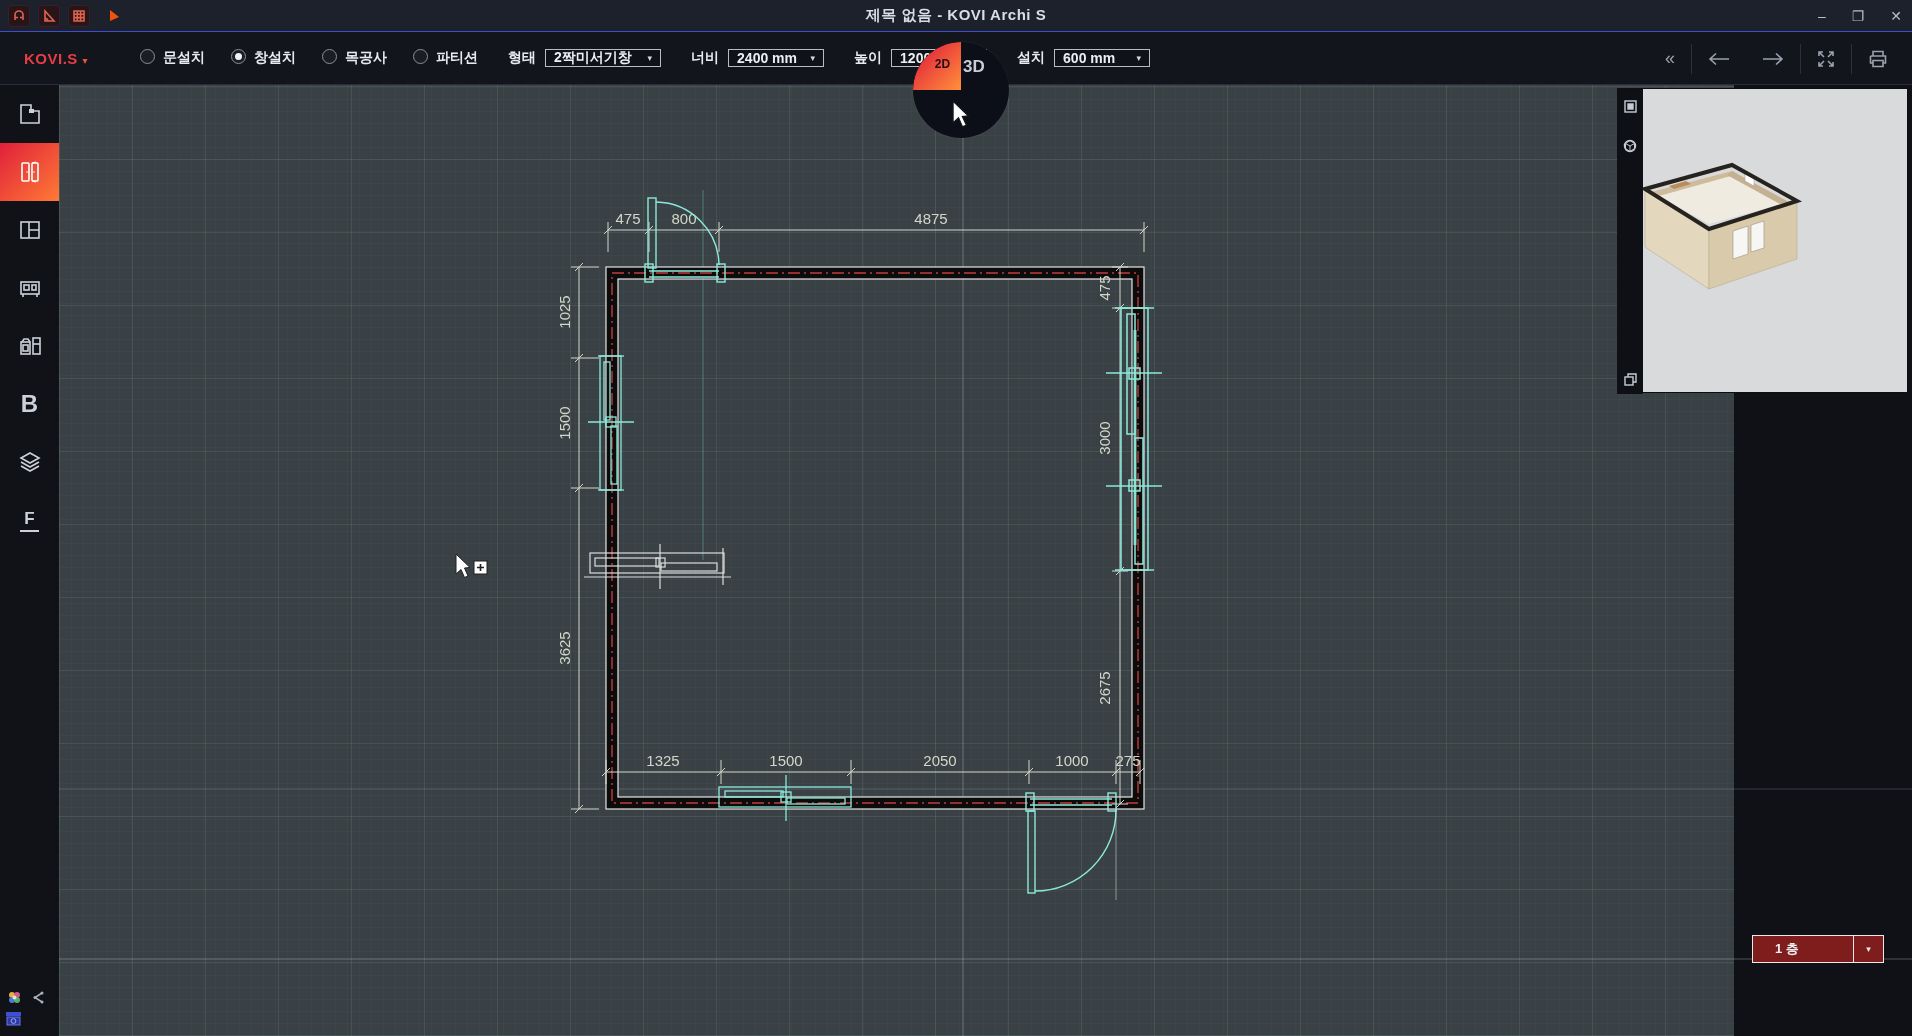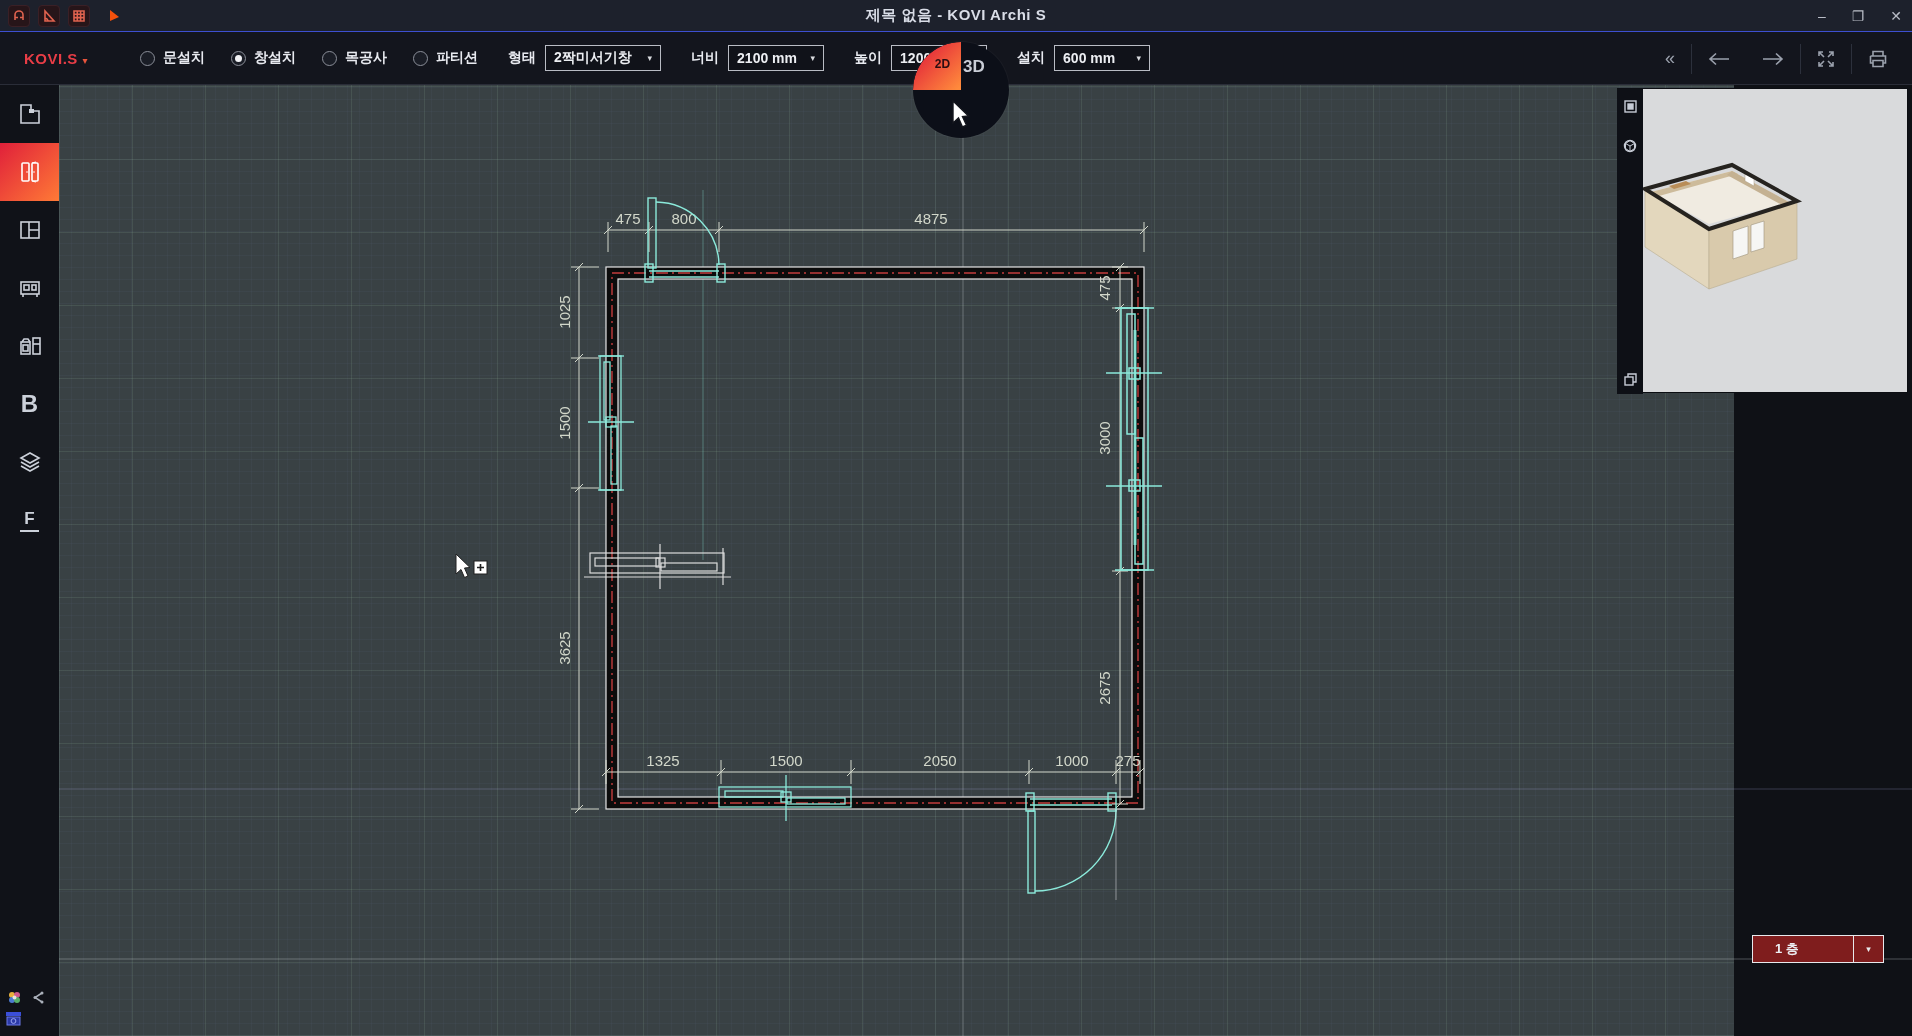"문설치" .radio { align-items: center -> flex-start }
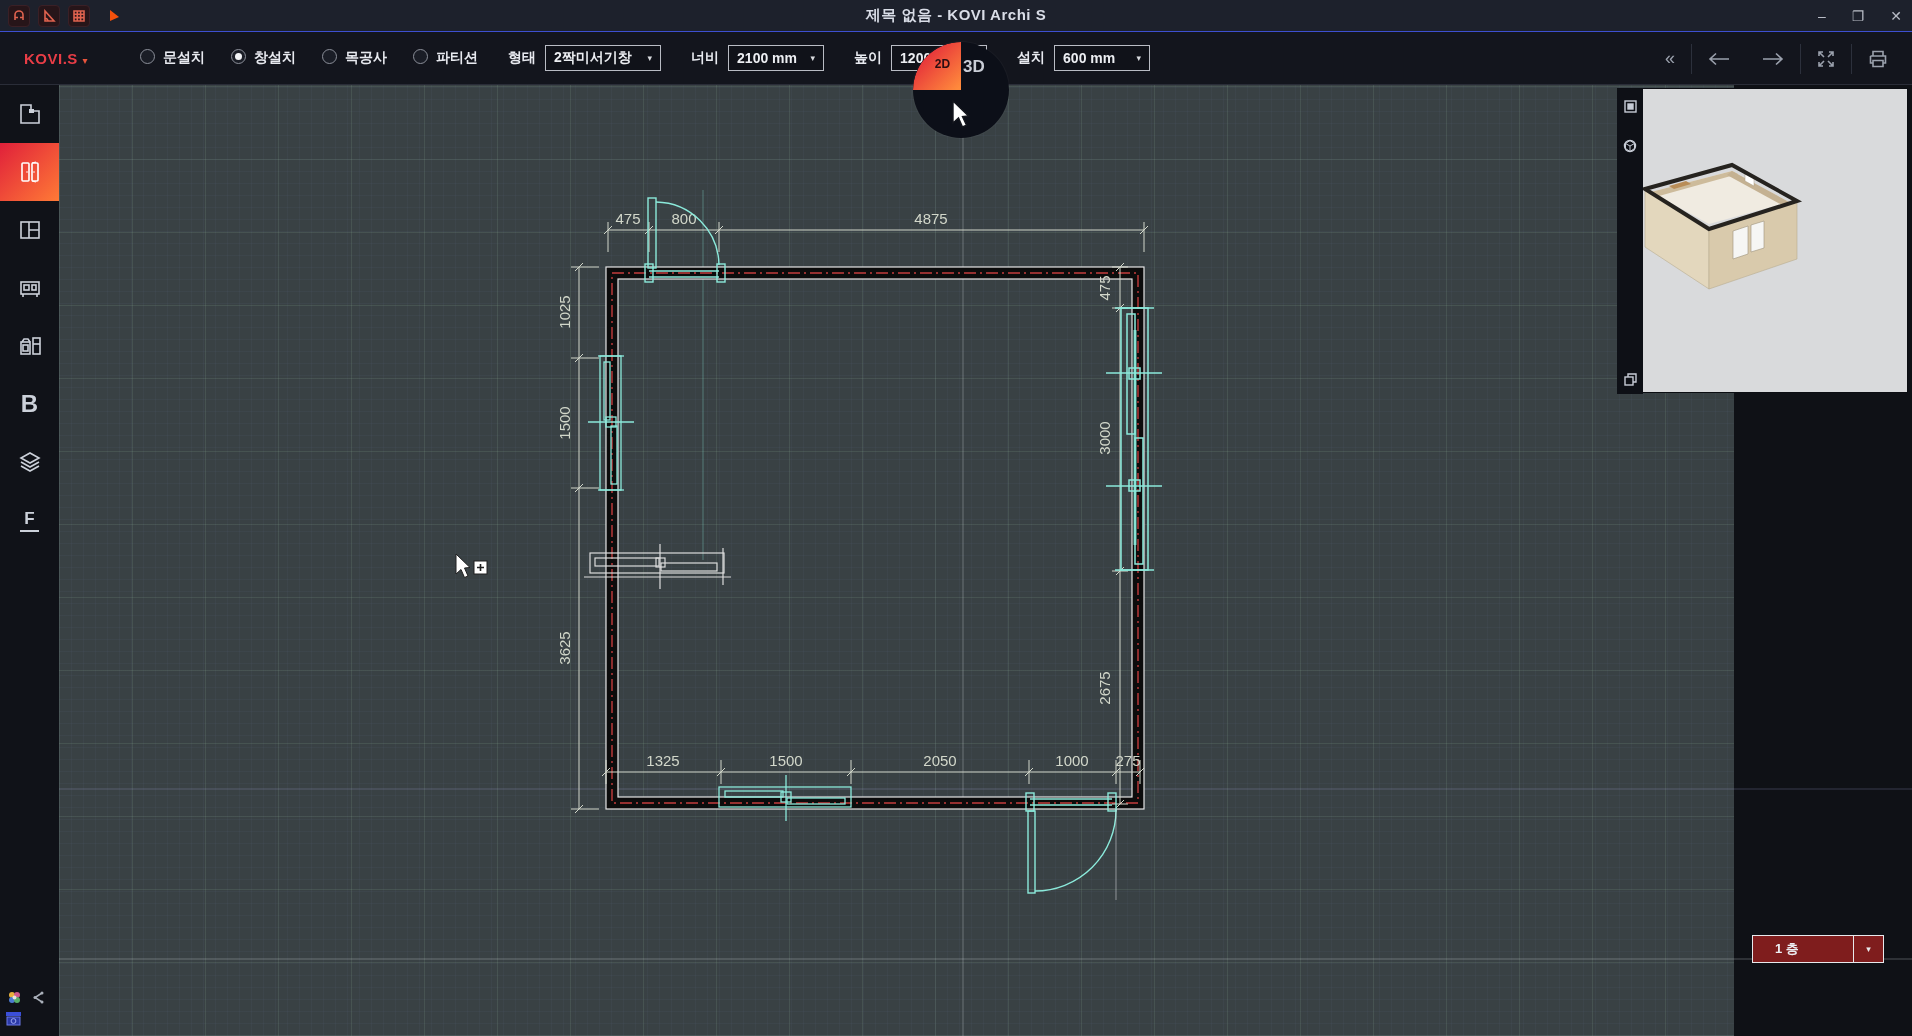"2짝미서기창" .select { height: 26px -> 18px }
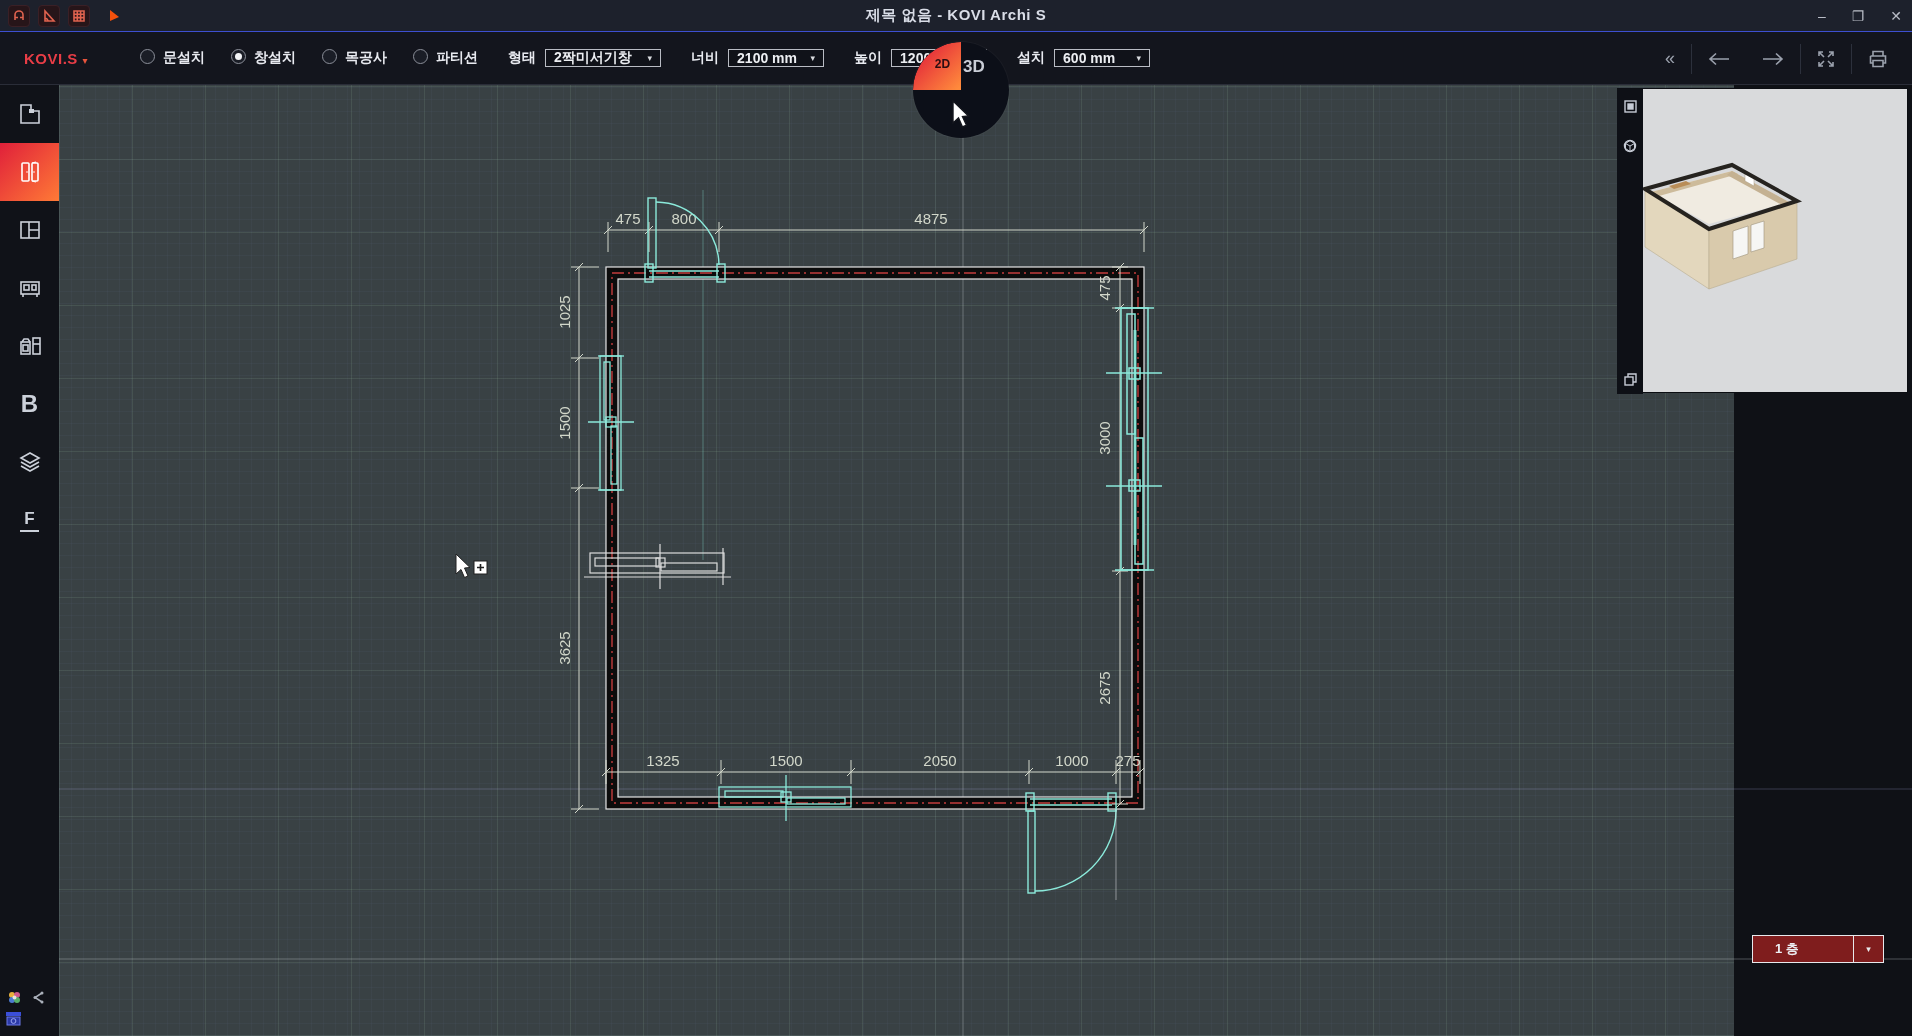"2100 mm" span { text: 2100 -> 2400 }
